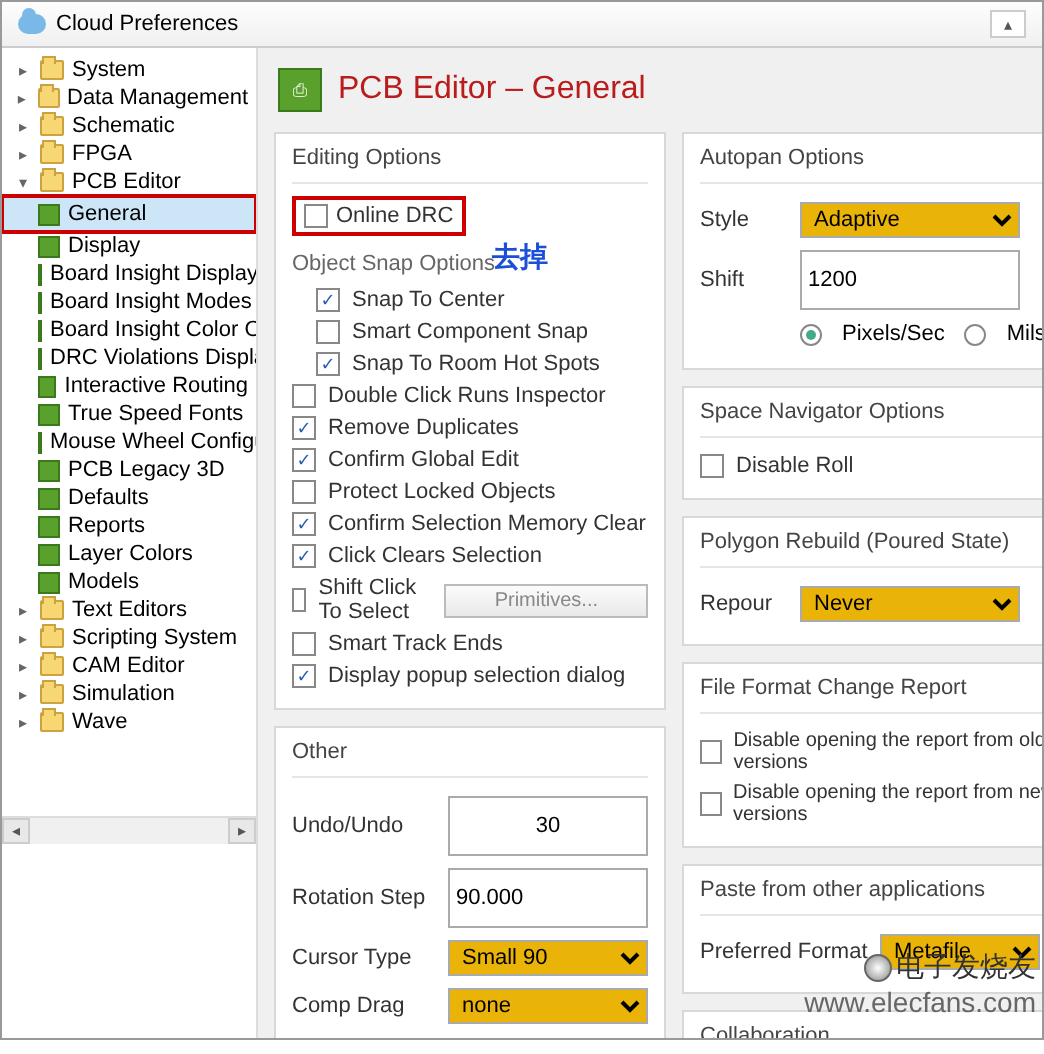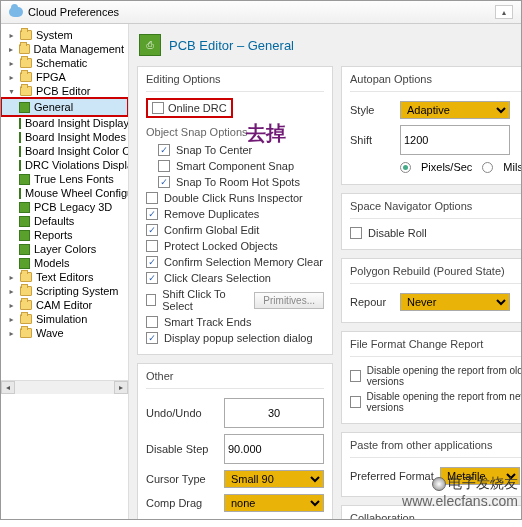"PCB Editor – General" .header-title { color: #0369a1 -> #b91c1c; font-size: 13px -> 16px }
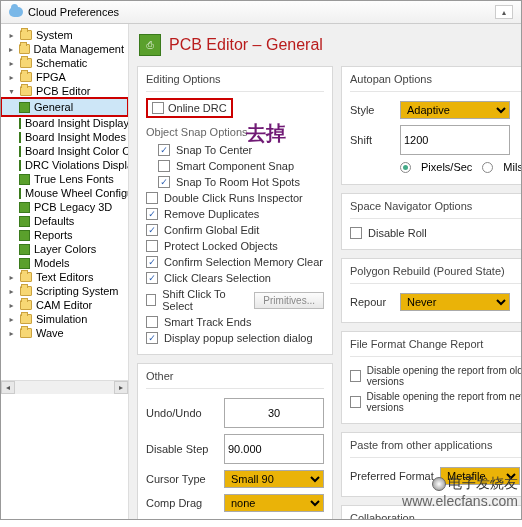"Display" div.tree-item { html: none -> <div> <span></span> <span>Display</span> </div> }
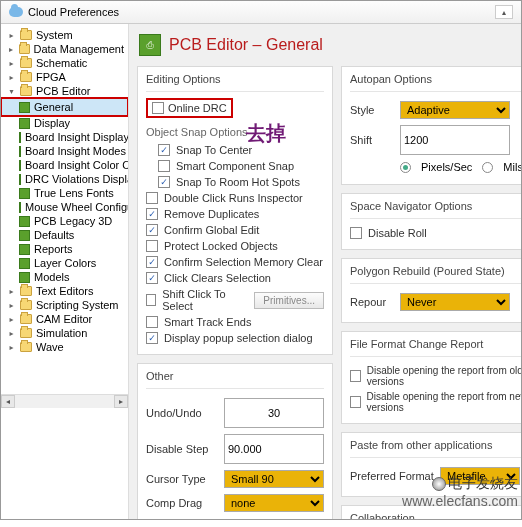"去掉" .annot { color: #701a75 -> #1d4ed8; font-size: 20px -> 14px }
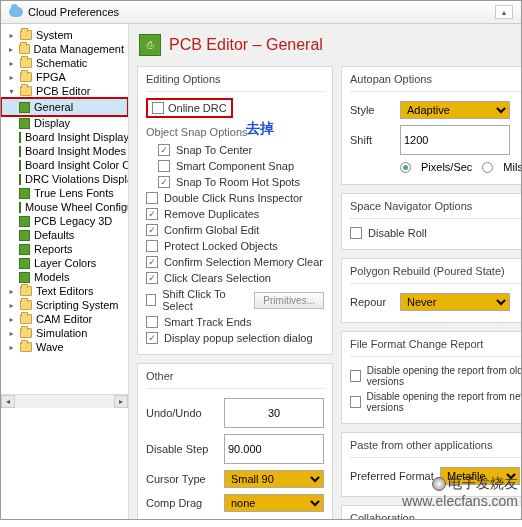"Interactive Routing" div.tree-item { html: none -> <div> <span></span> <span>Interactive Routing</span> </div> }
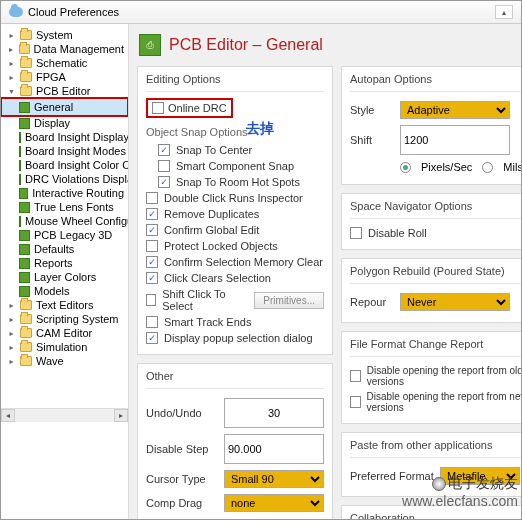"True Lens Fonts" span { text: Lens -> Speed }
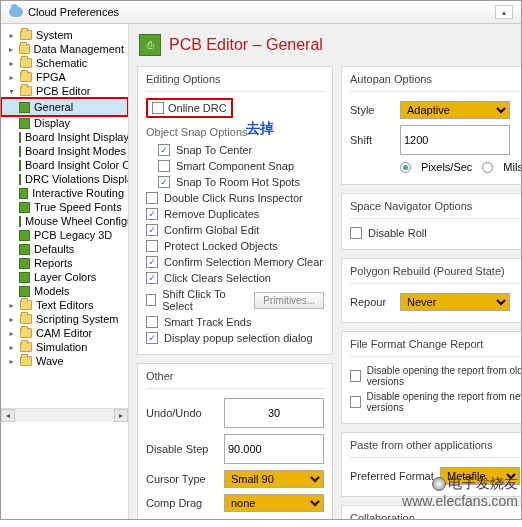"Primitives..." .btn { padding: 2px 8px -> 2px 24px }
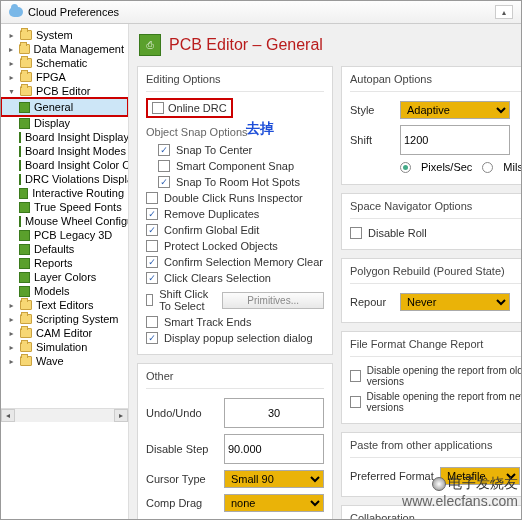"Disable Step" span.form-lbl { text: Disable -> Rotation }
